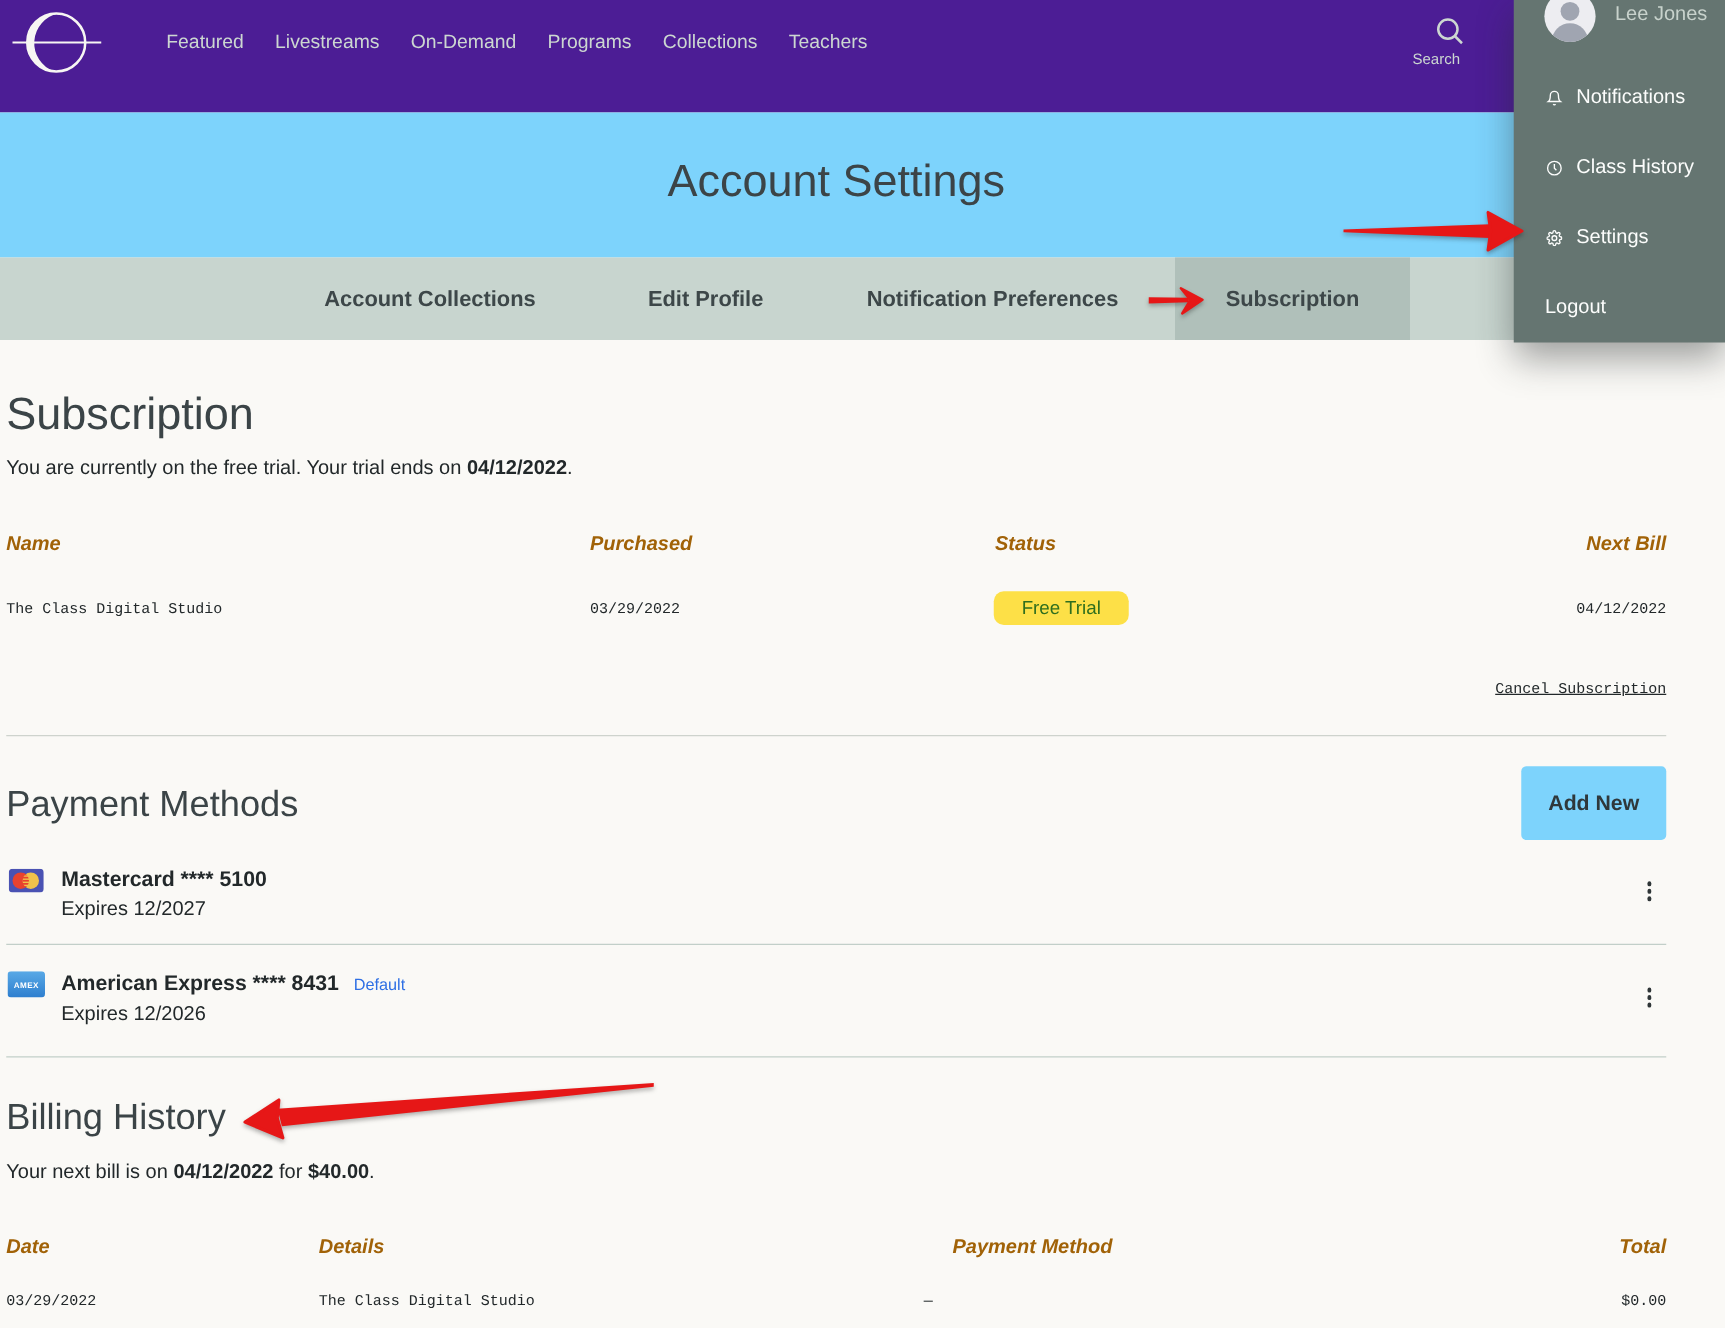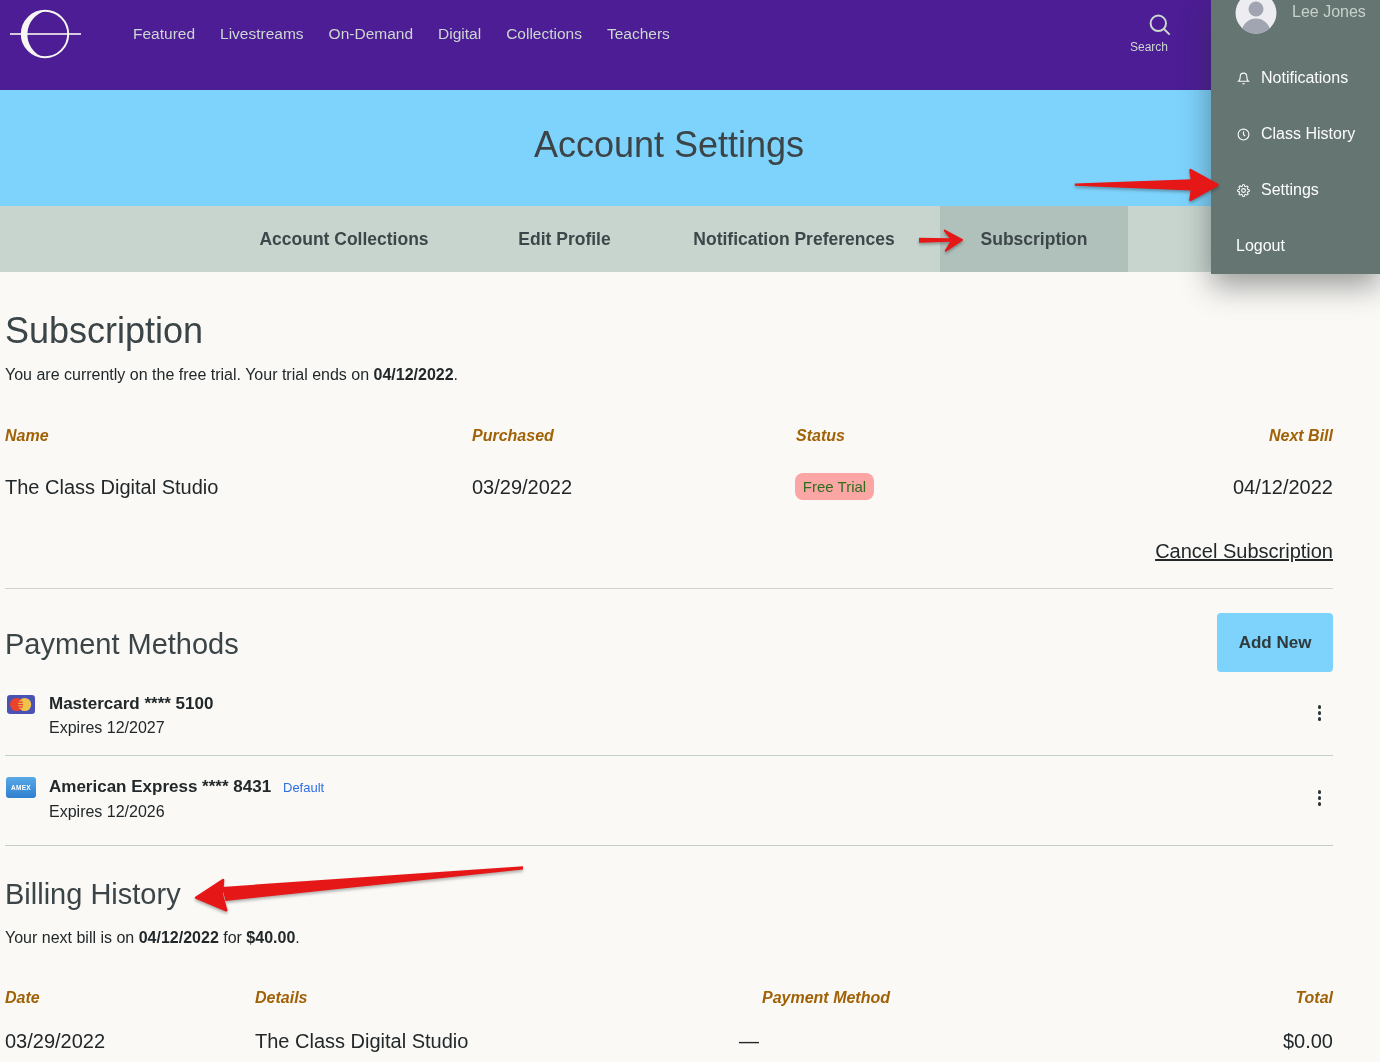"Digital" span { text: Digital -> Programs }
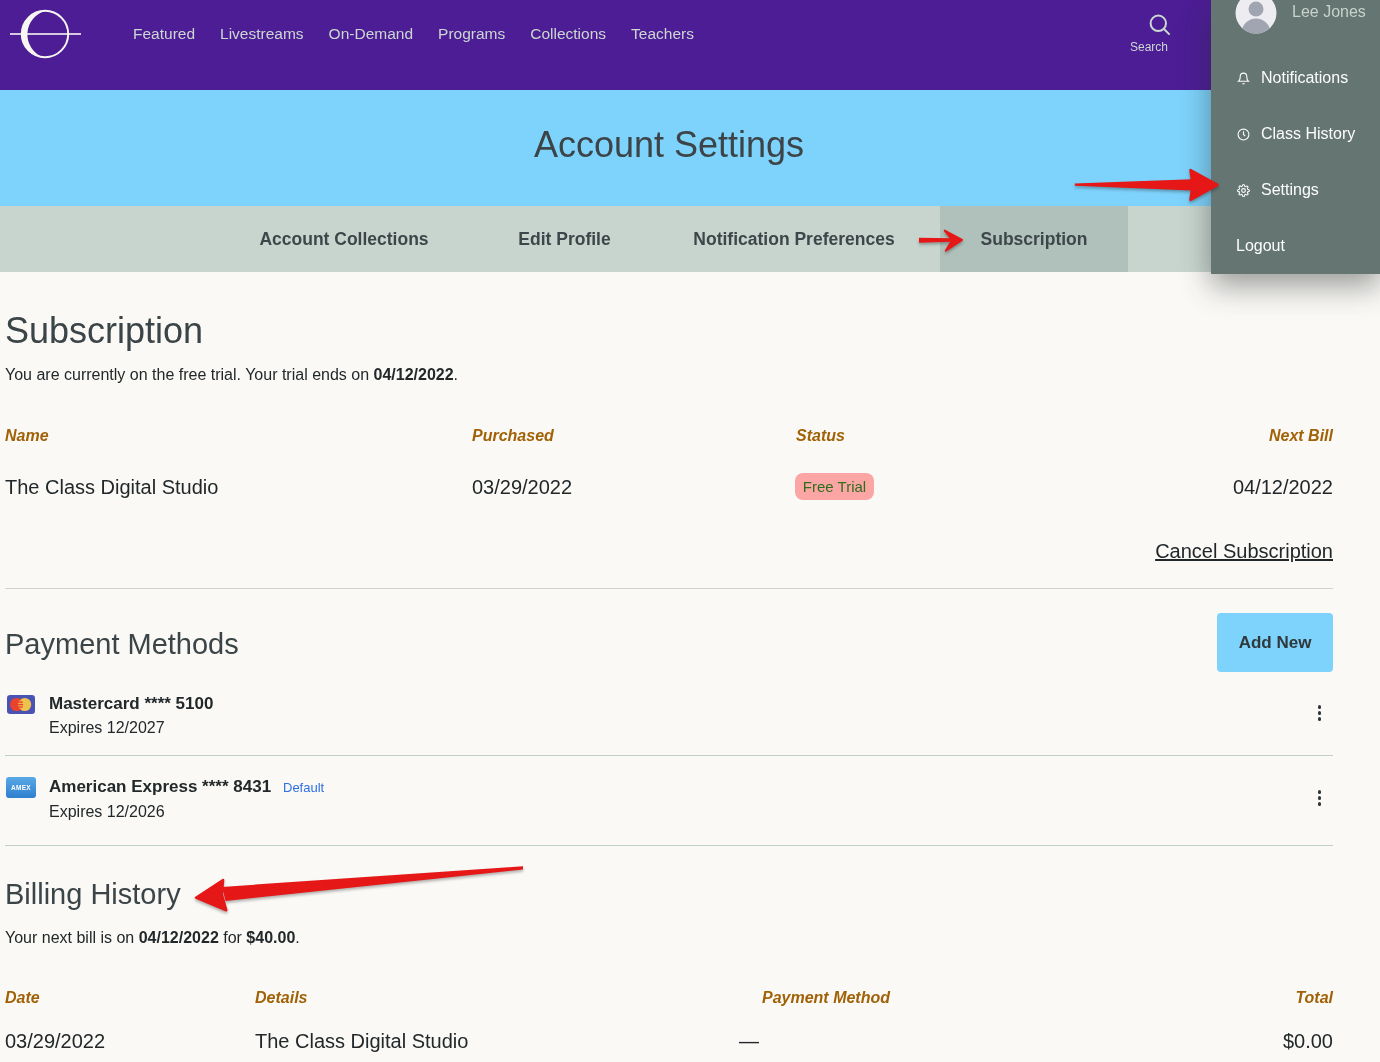"The Class Digital Studio" .td { font-family: none -> Liberation Mono, monospace; font-size: 20px -> 12px }
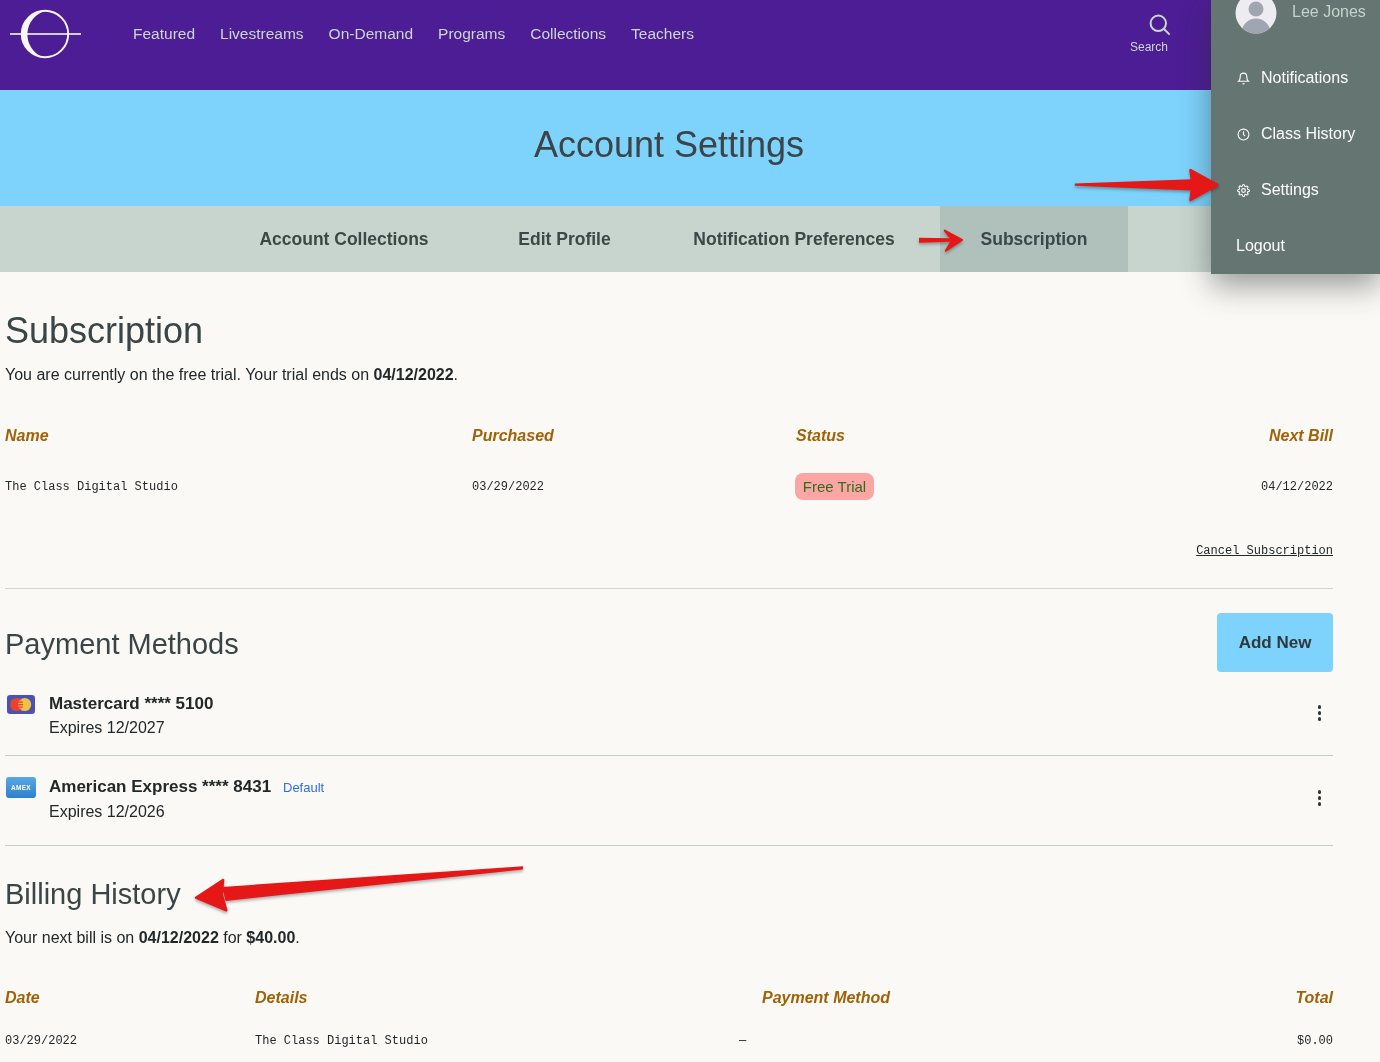"Free Trial" .pill { background: #fca5a5 -> #fde047; width: 79px -> 108px }
